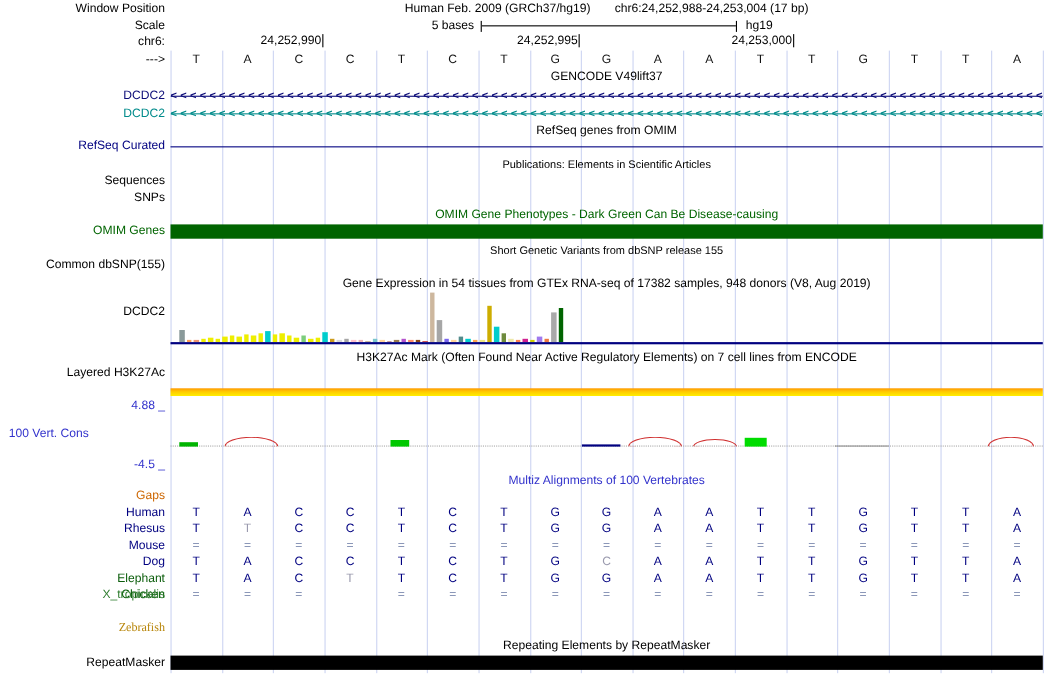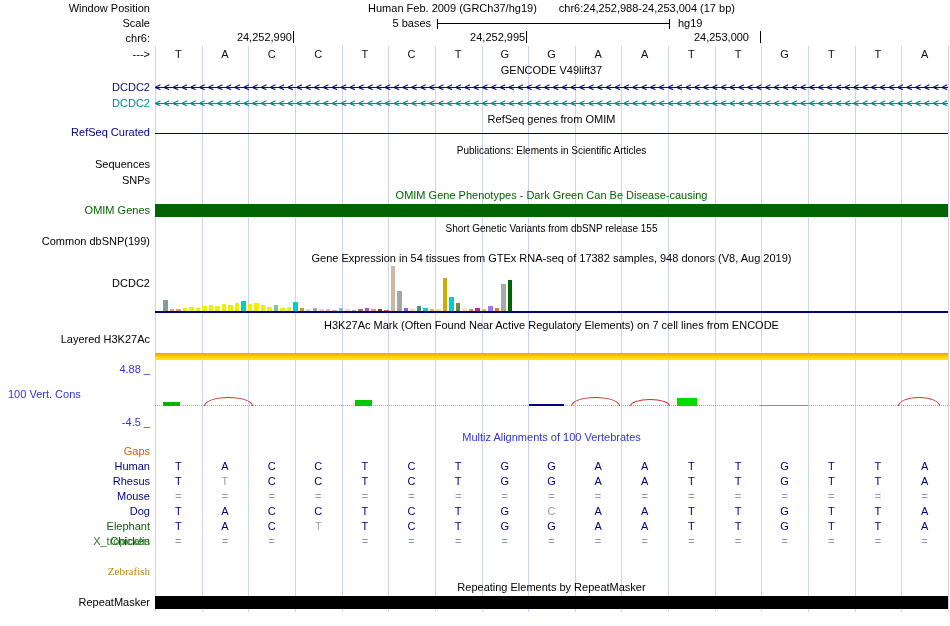"24,253,000" div.ruler-tick { gap: 10px -> none; left: 651px -> 612px }
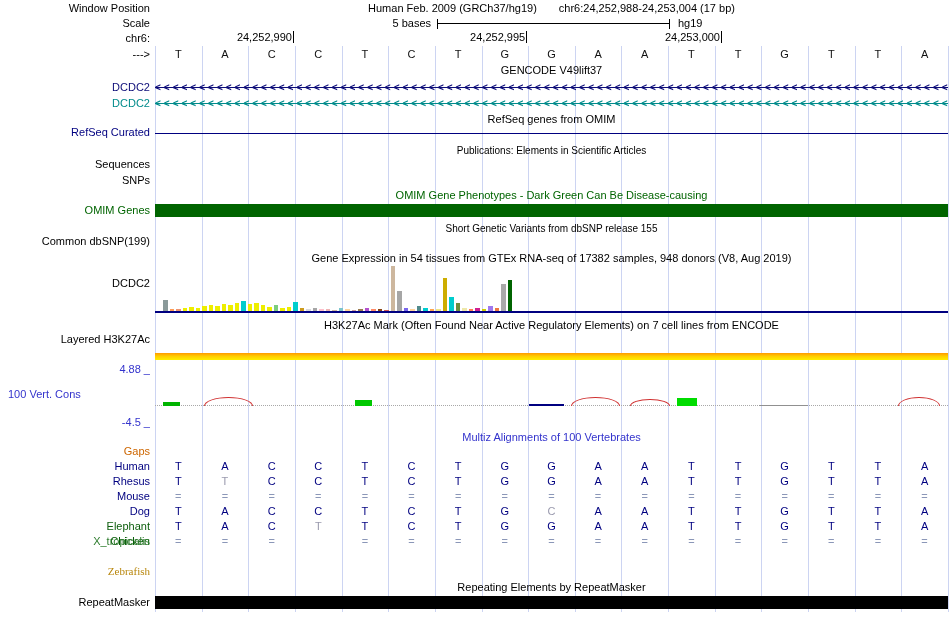"Common dbSNP(199)" div.side-label { text: 199 -> 155 }
